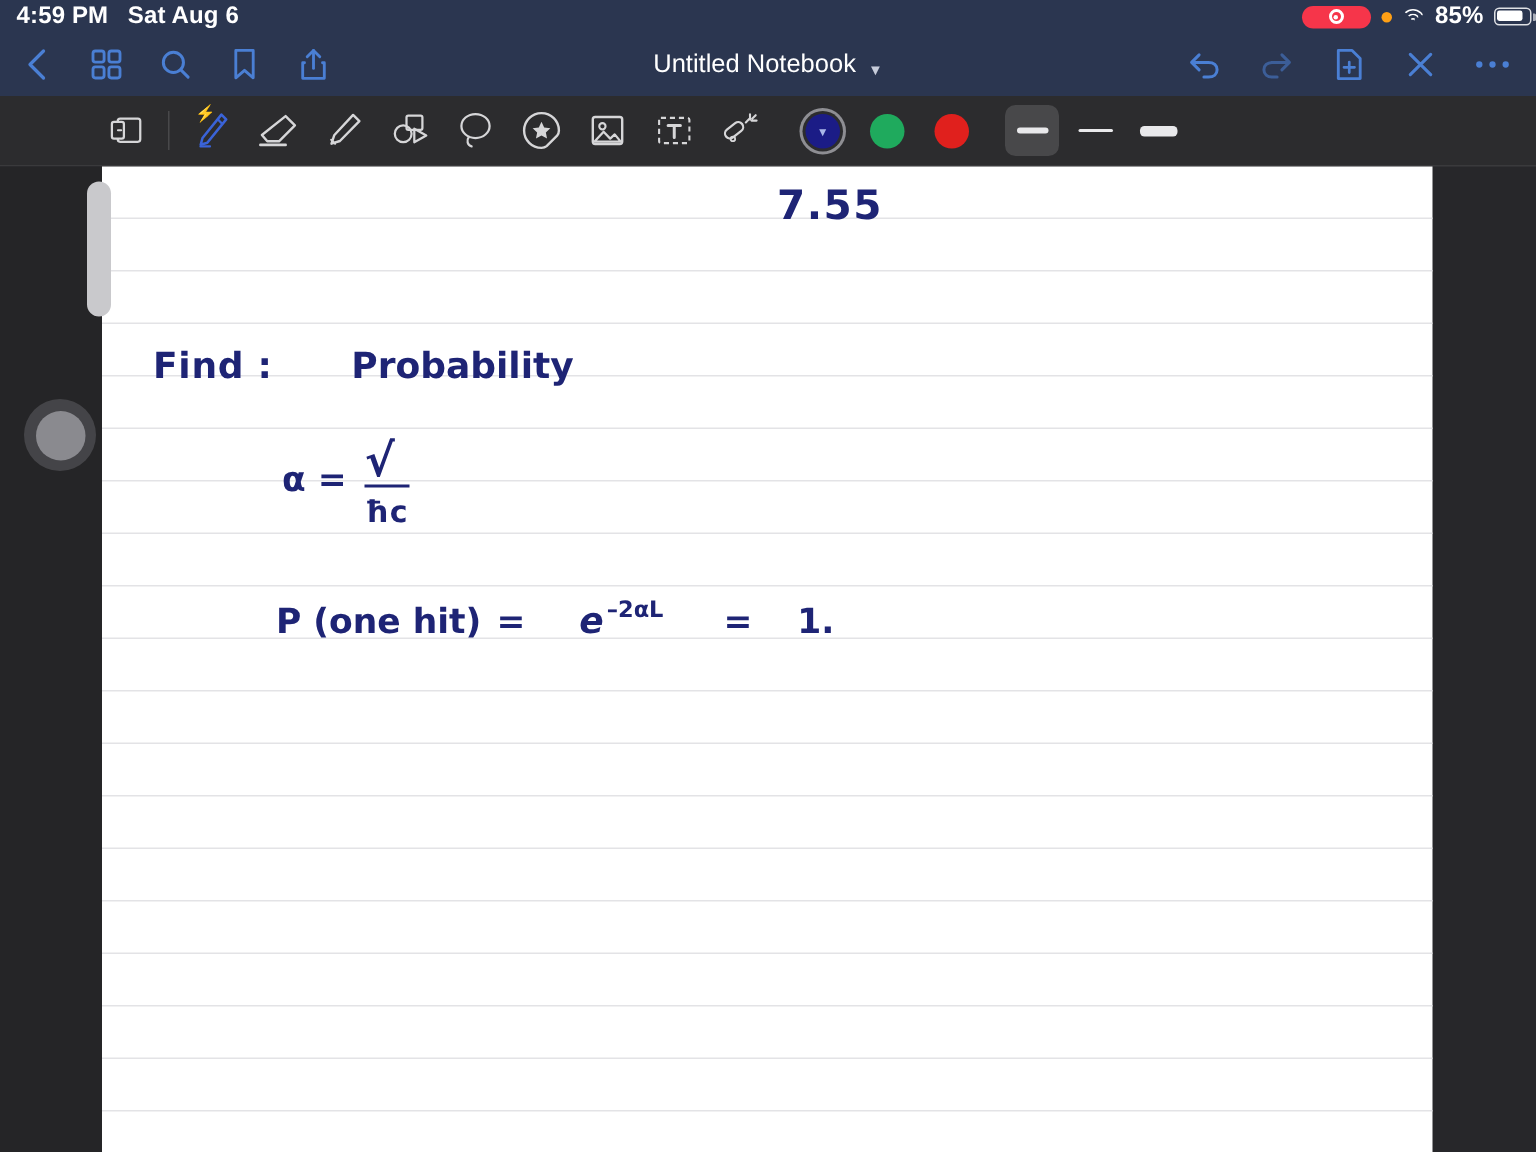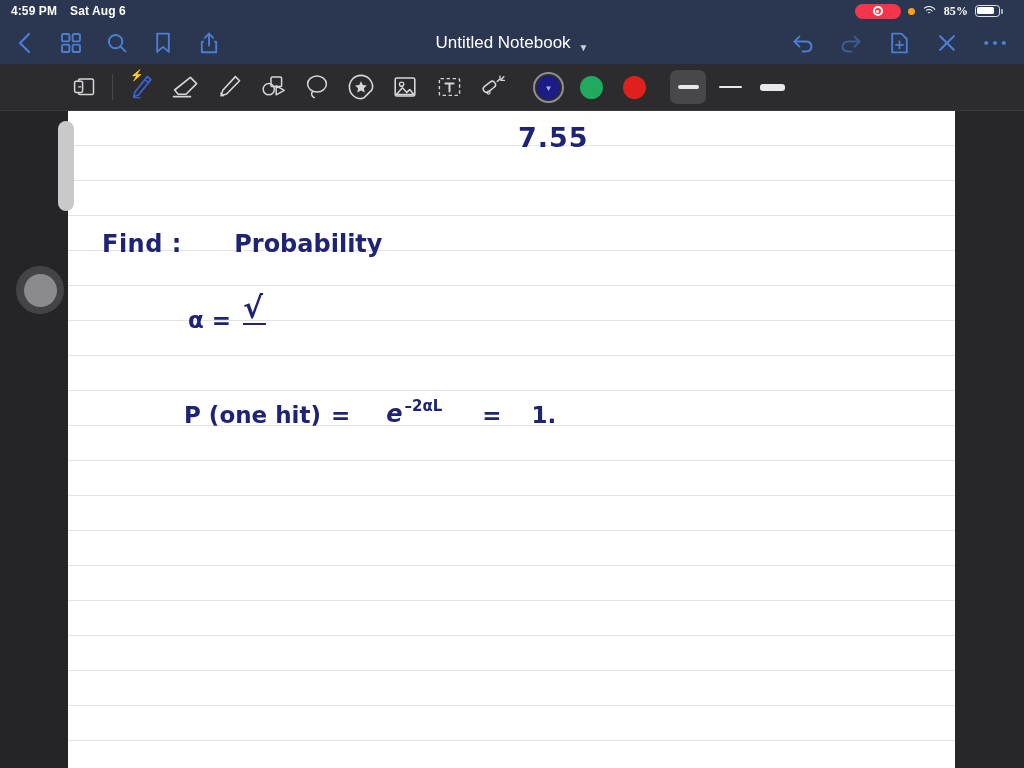"4:59 PM" .statusbar { font-size: 12px -> 16px }
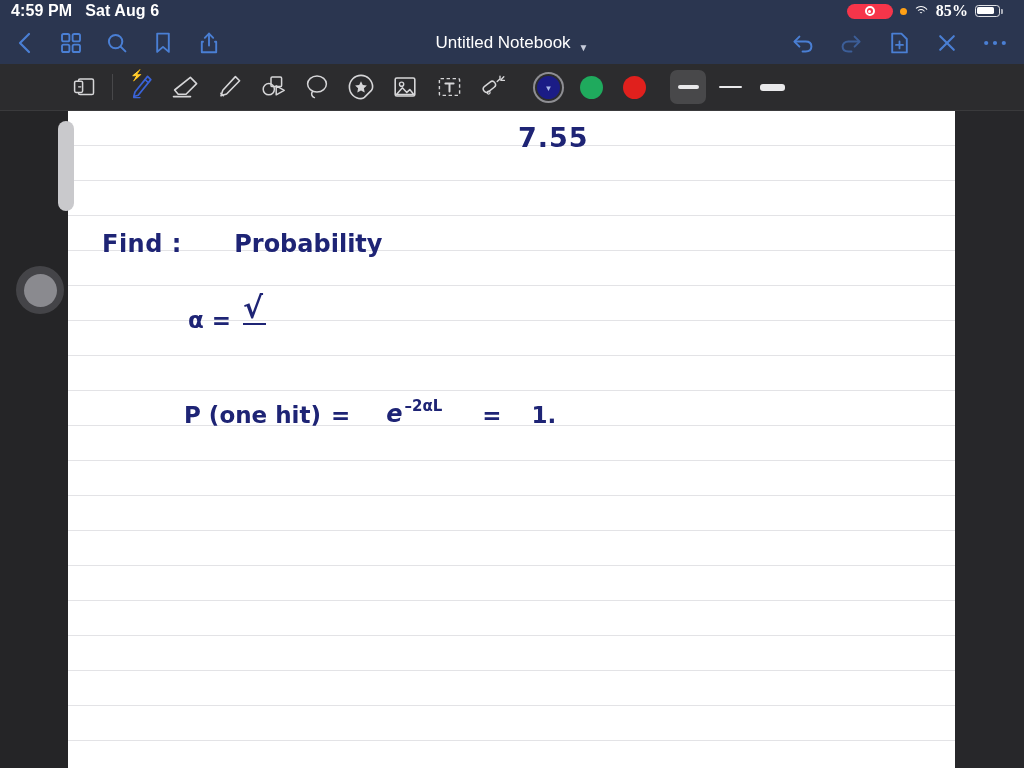"85%" .sb-right { font-family: Liberation Serif, serif -> none; padding-right: 24px -> 3px }
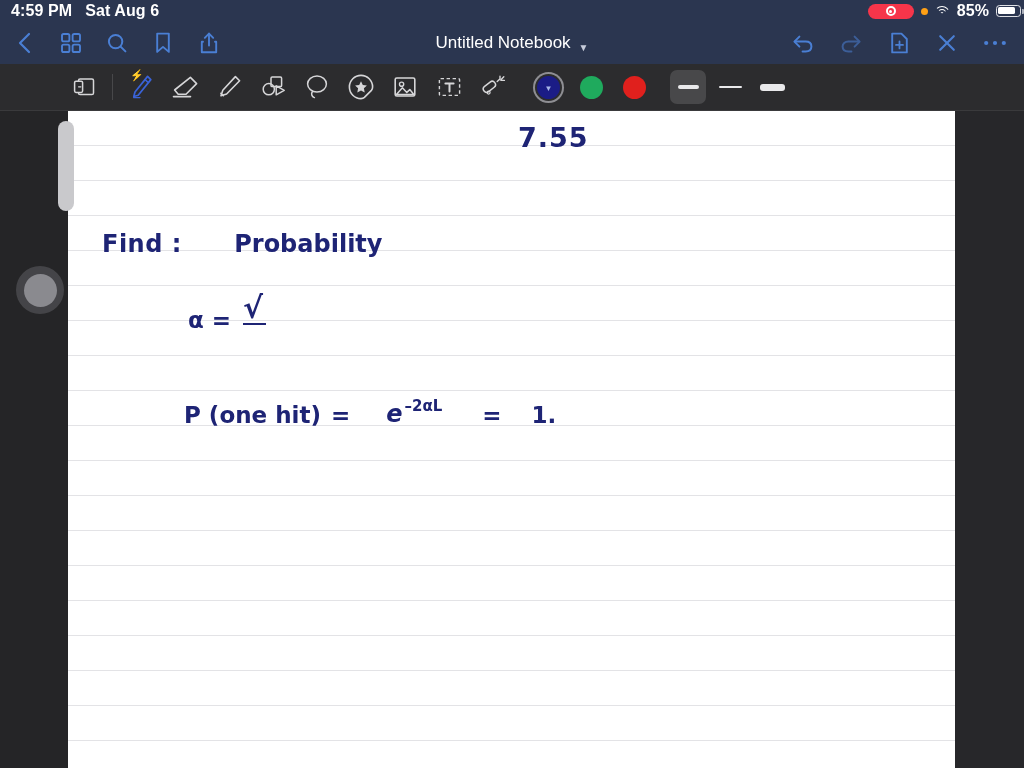"ħc" span.den { html: none -> <span>ħc</span> }
